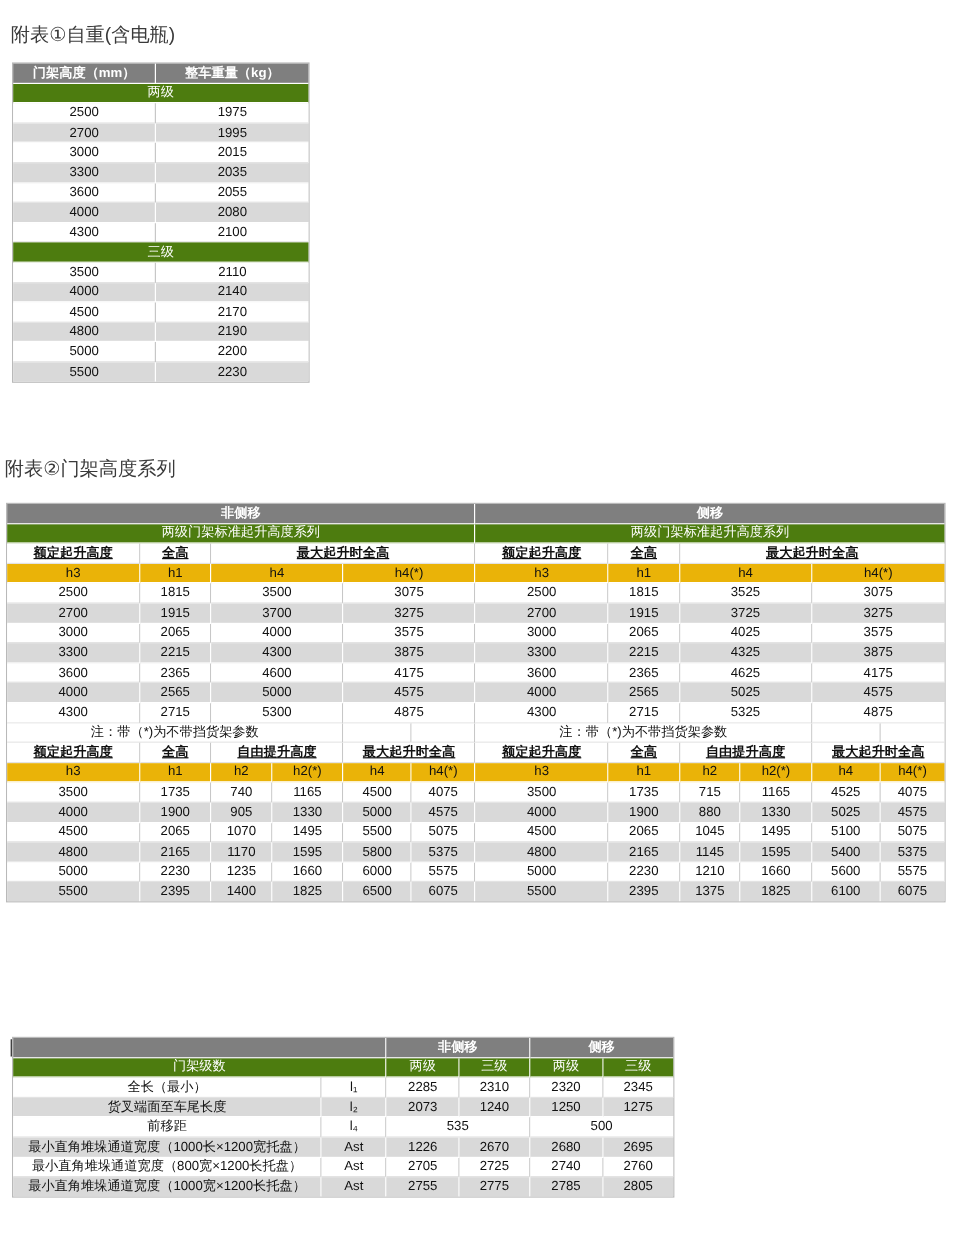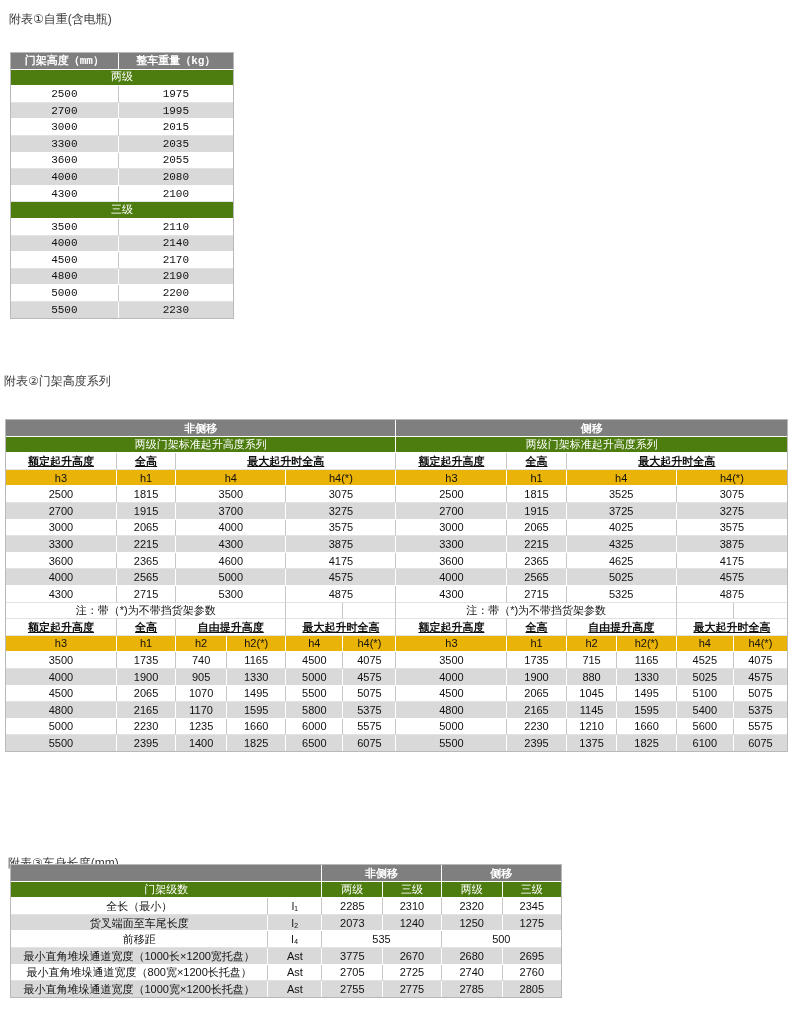"附表①自重(含电瓶)" .tbl-title { font-size: 12px -> 16px; margin-top: none -> 11px }
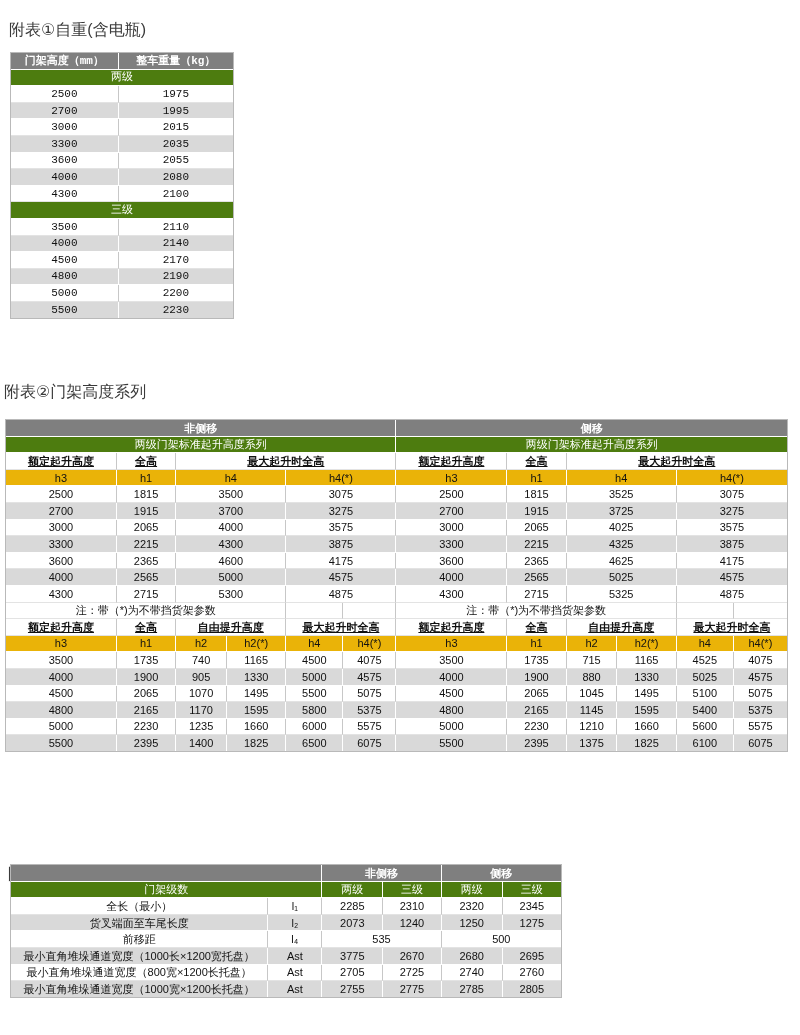"门架高度（mm）" .wrap1 { font-family: Liberation Mono, monospace -> none; width: 224px -> 248px }
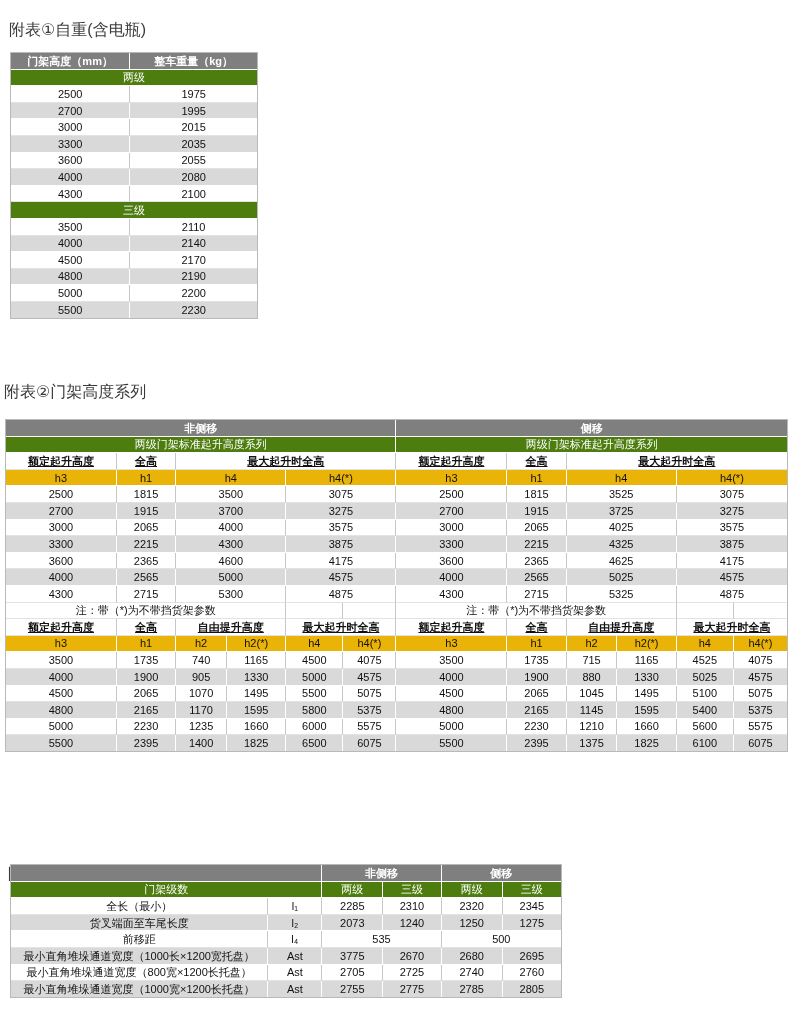"3775" td { text: 3775 -> 1226 }
